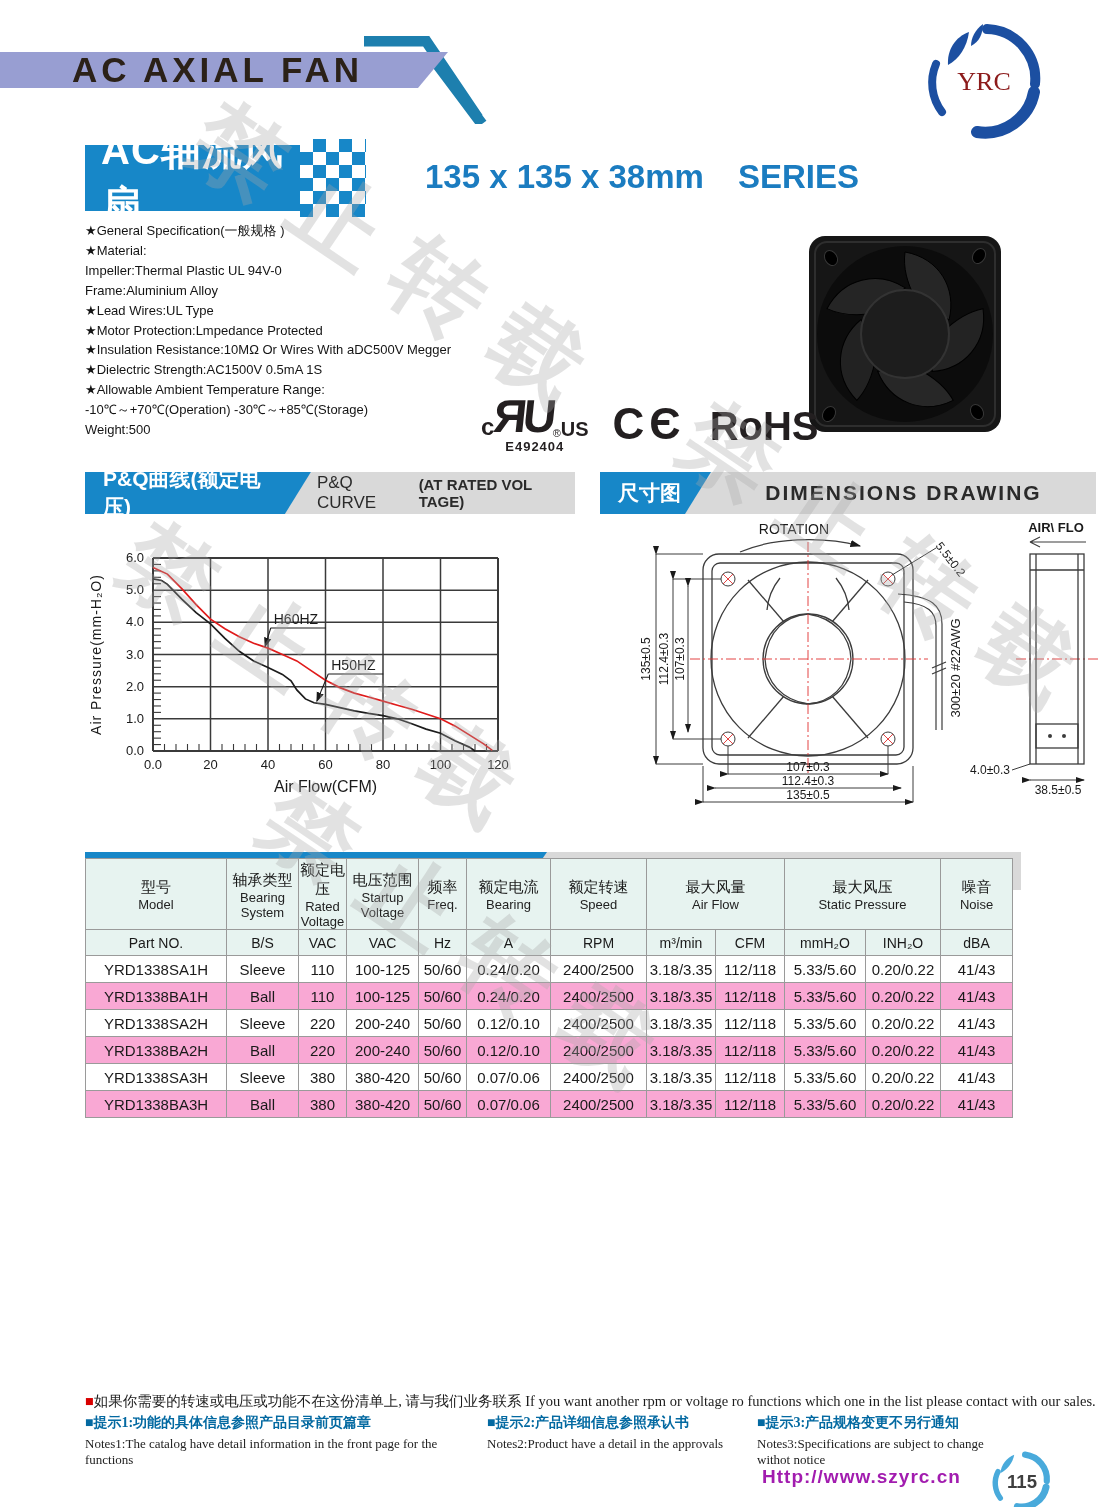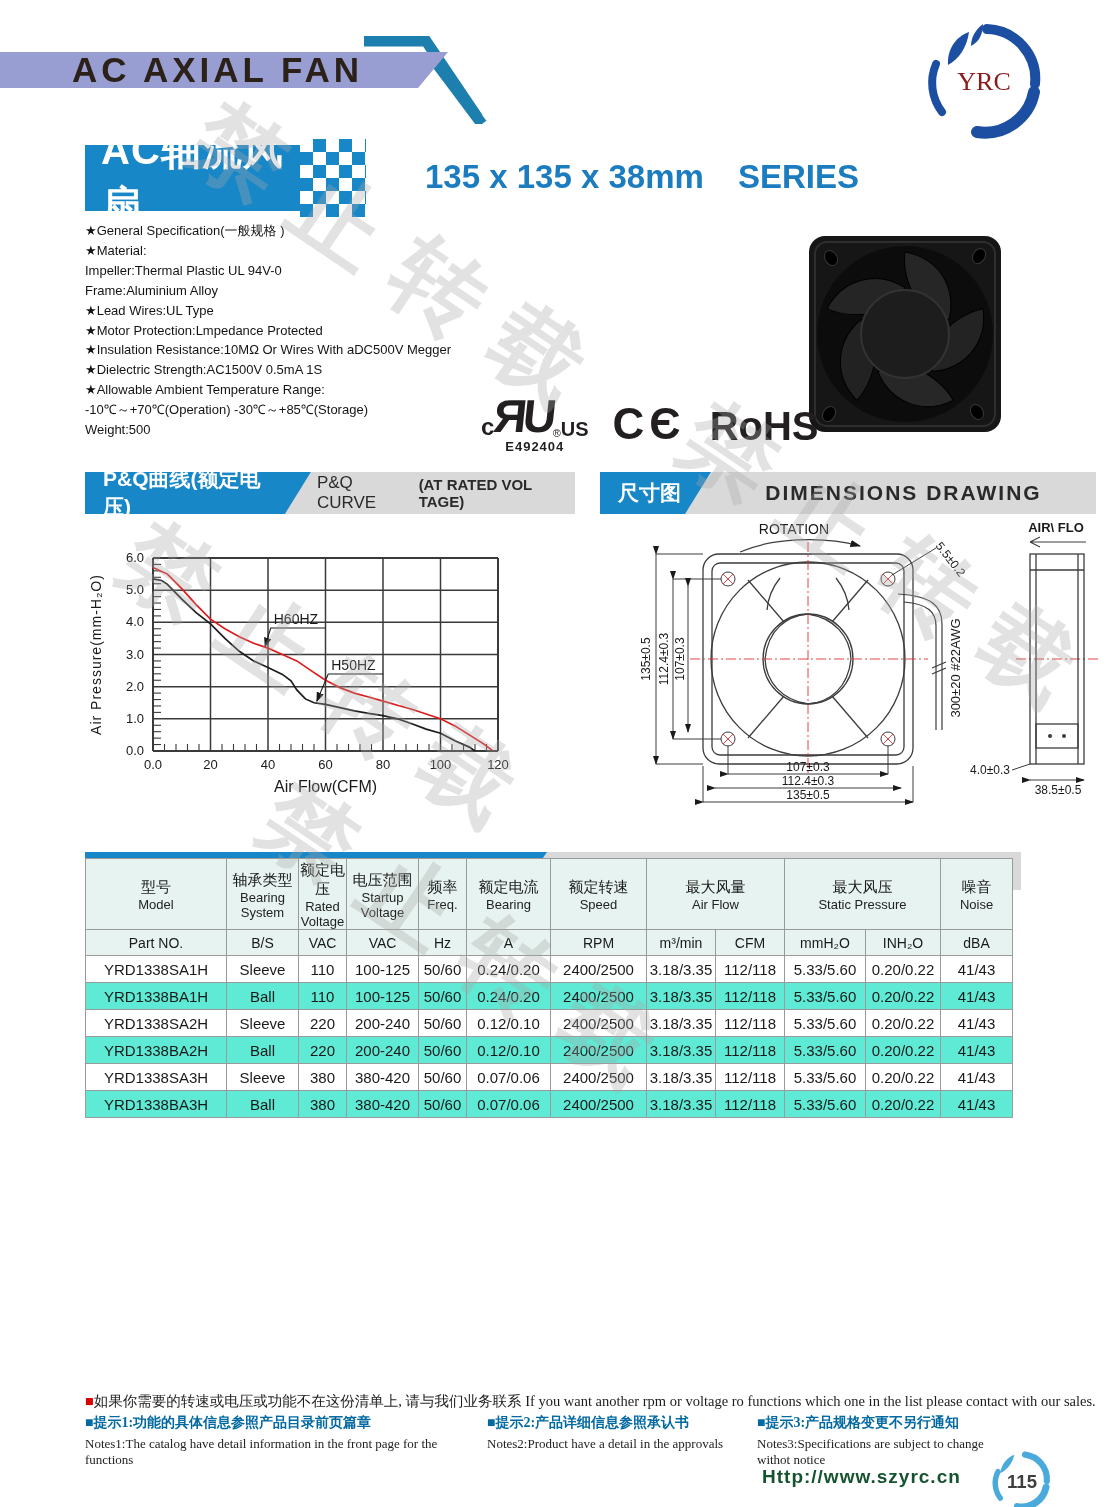"YRD1338BA1H" table.spec tbody tr.alt td { background: #5eead4 -> #f9a8d4 }
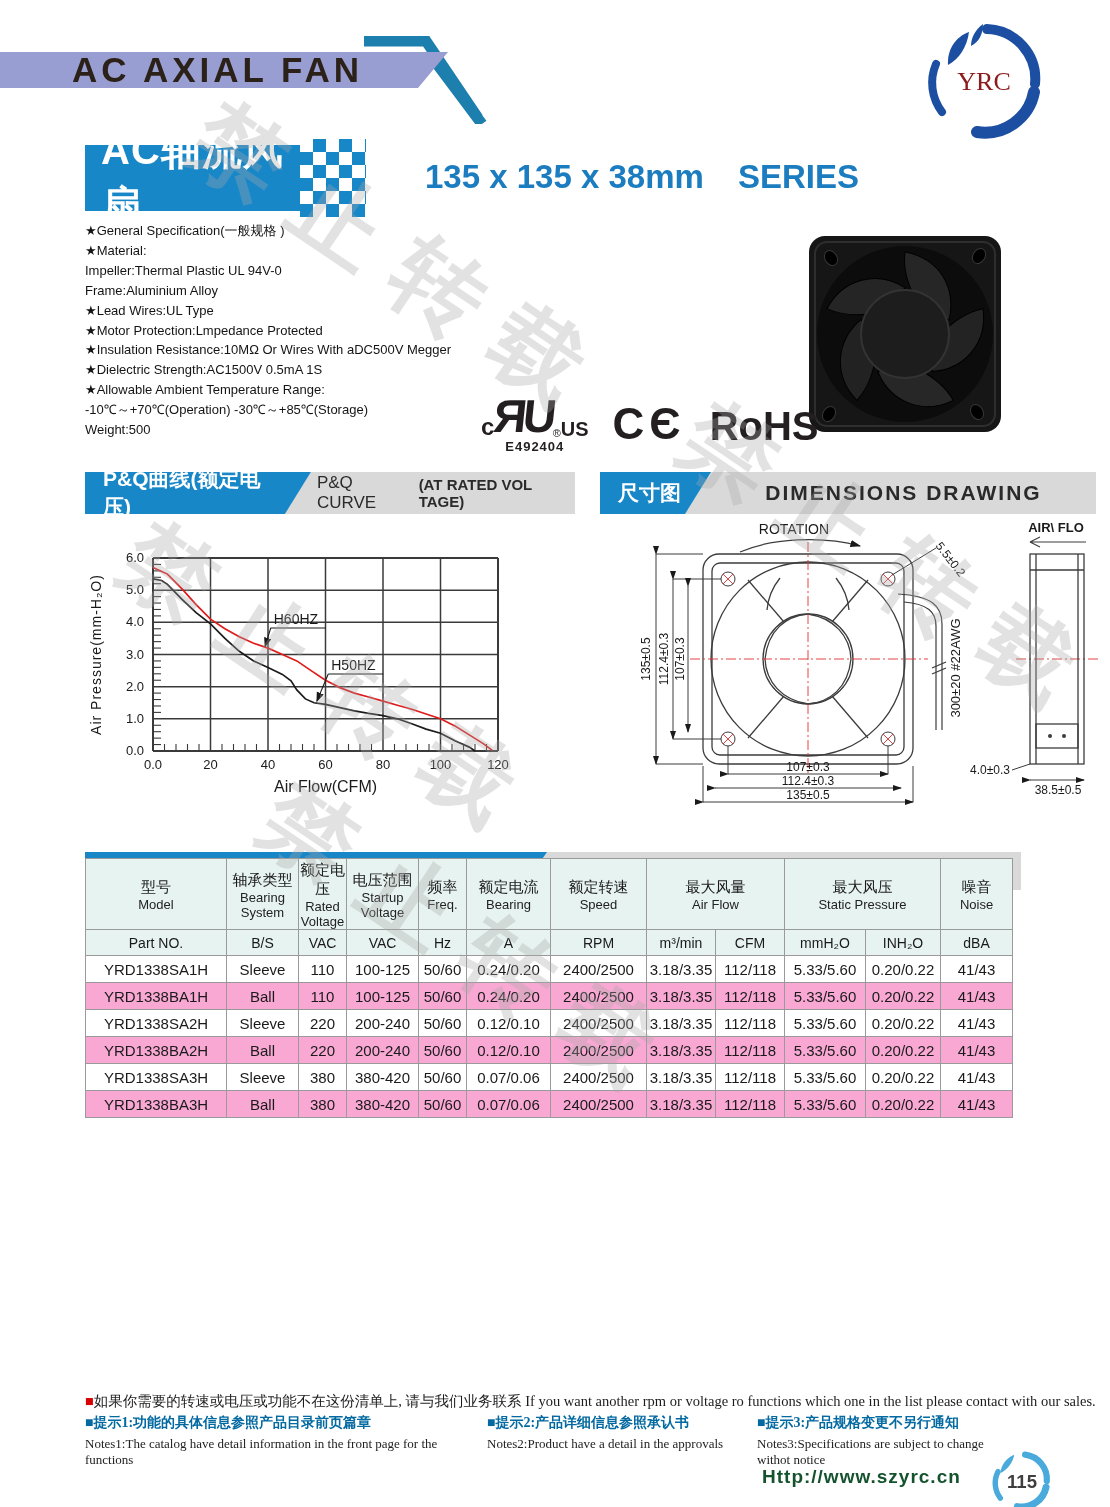"Http://www.szyrc.cn" .site-url { color: #14532d -> #a21caf }
